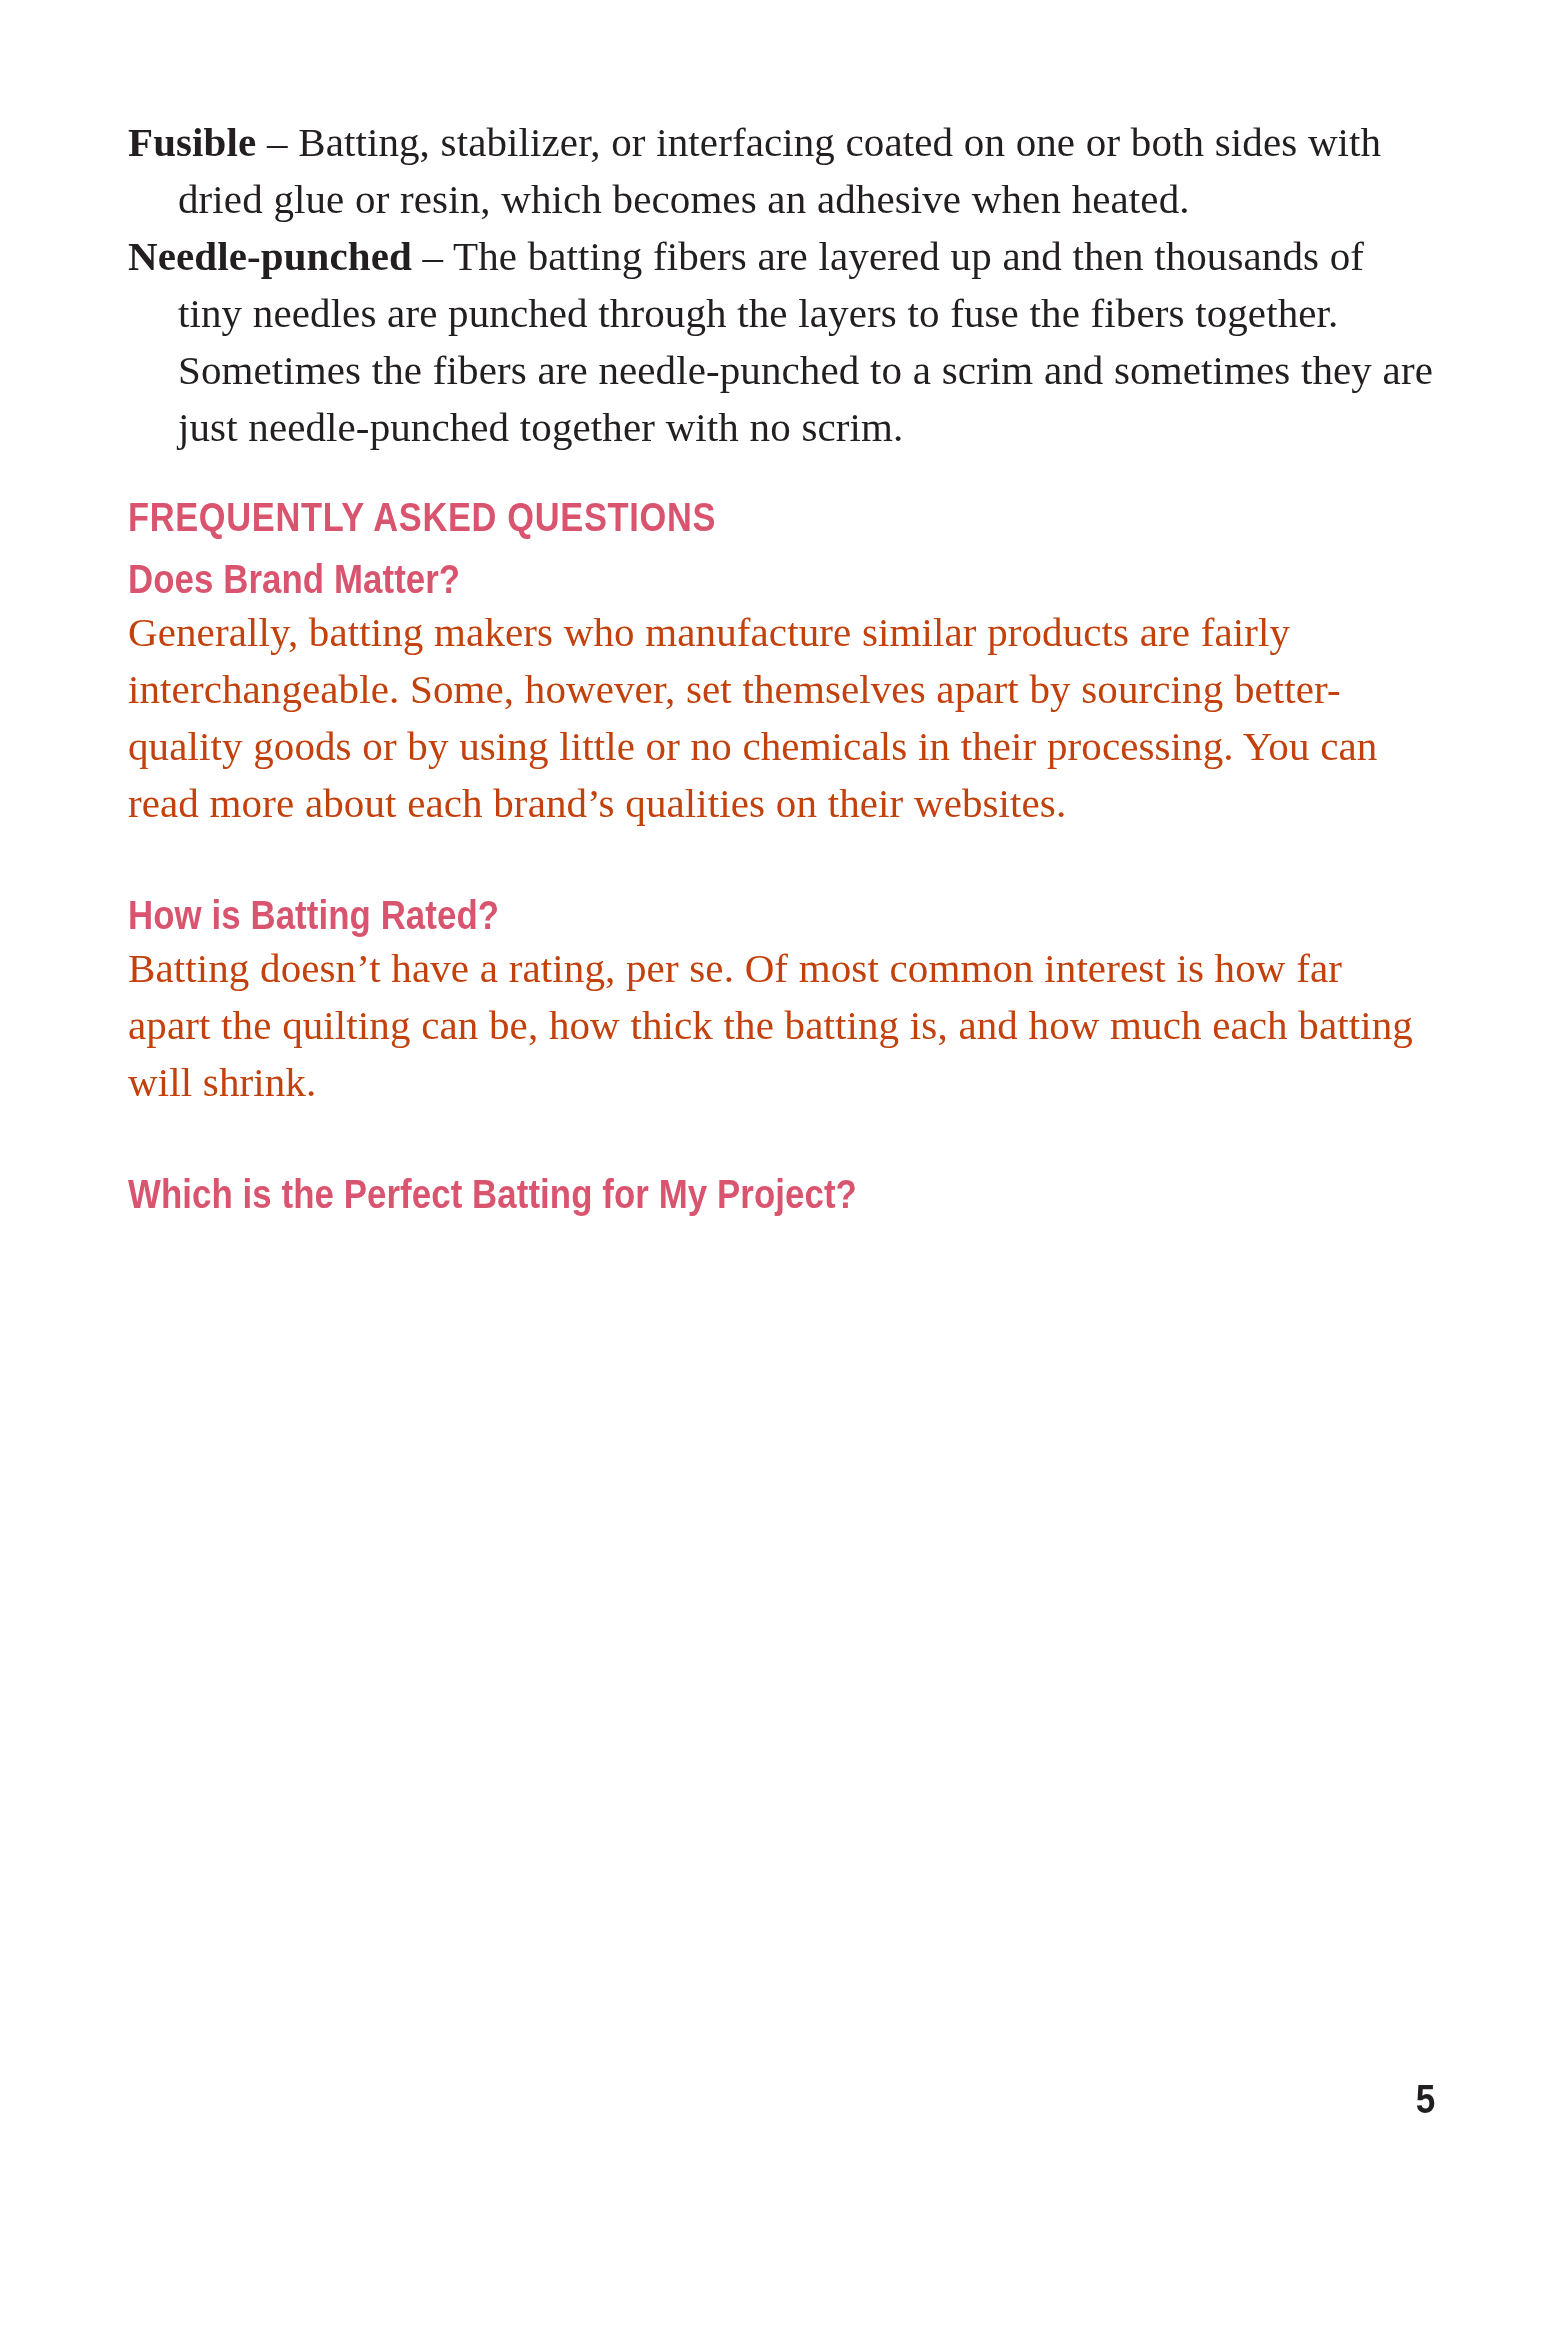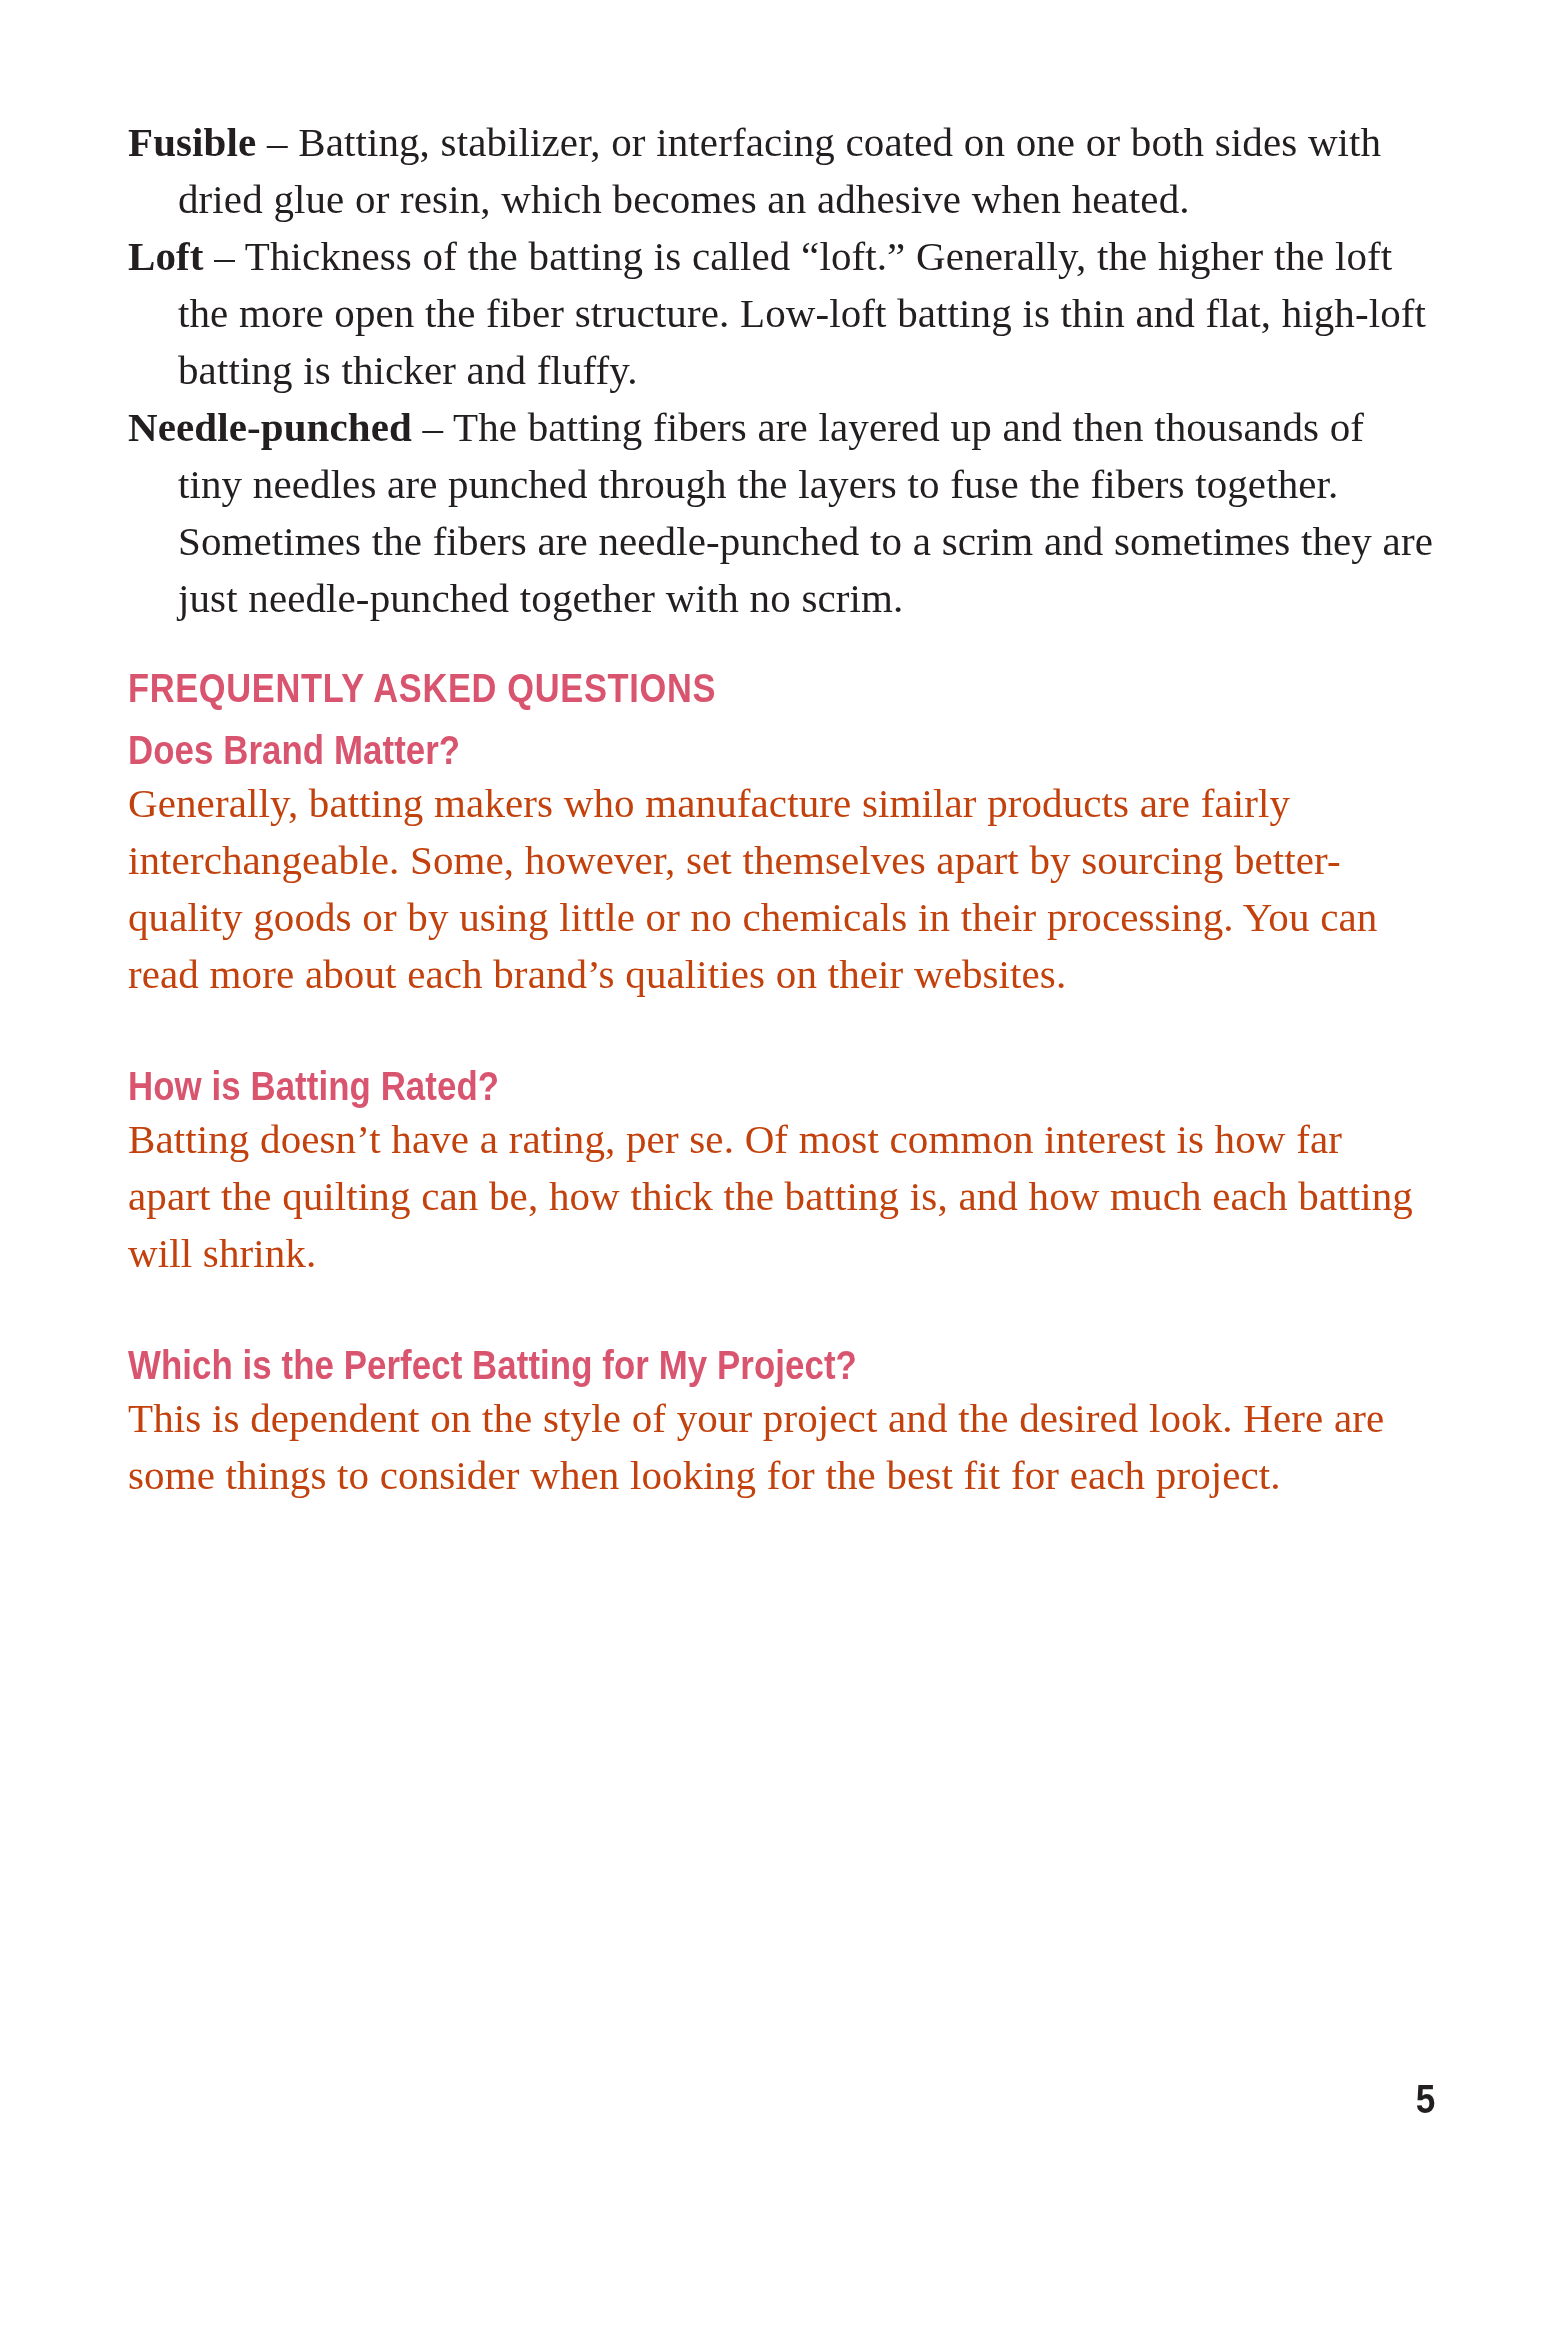"Loft – Thickness of the" p.glossary-item { html: <p> <span>Loft</span><span> – </span><span>Thickness of the batting is called “loft.” Generally, the higher the loft the more open the fiber structure. Low-loft batting is thin and flat, high-loft batting is thicker and fluffy.</span> </p> -> none }
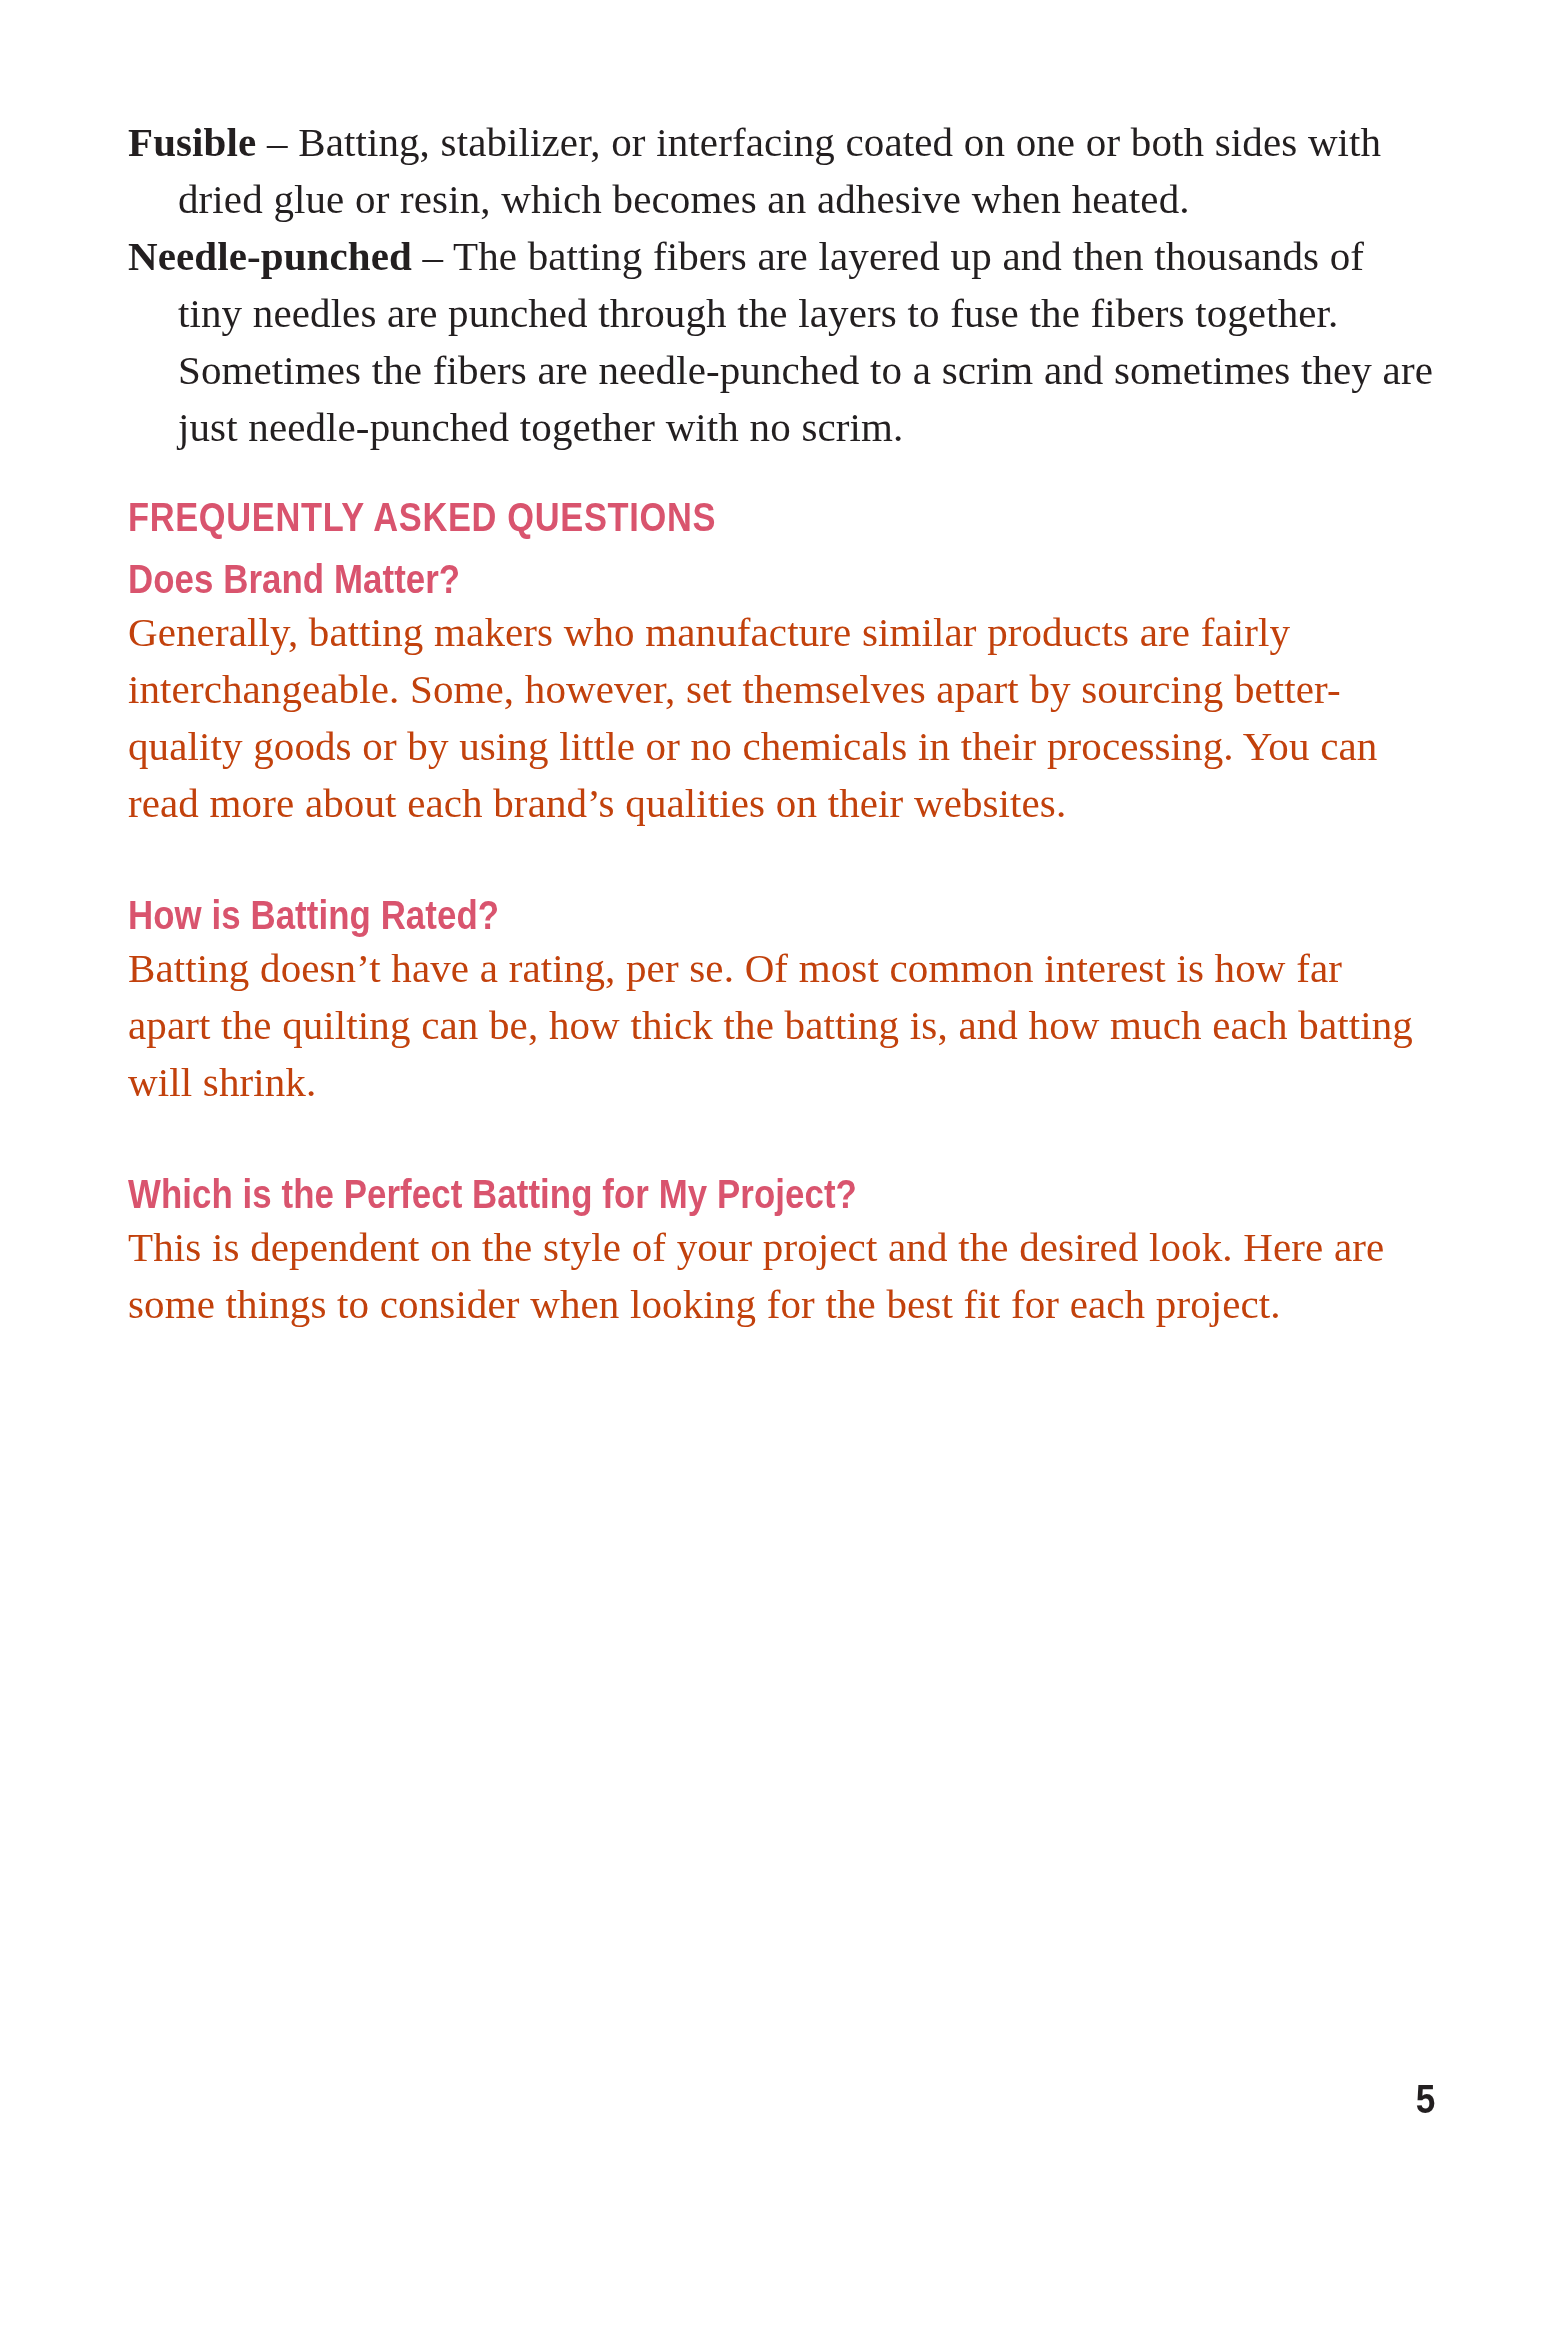"This is dependent on the" p.body-para { html: <p>This is dependent on the style of your project and the desired look. Here are some things to consider when looking for the best fit for each project.</p> -> none }
